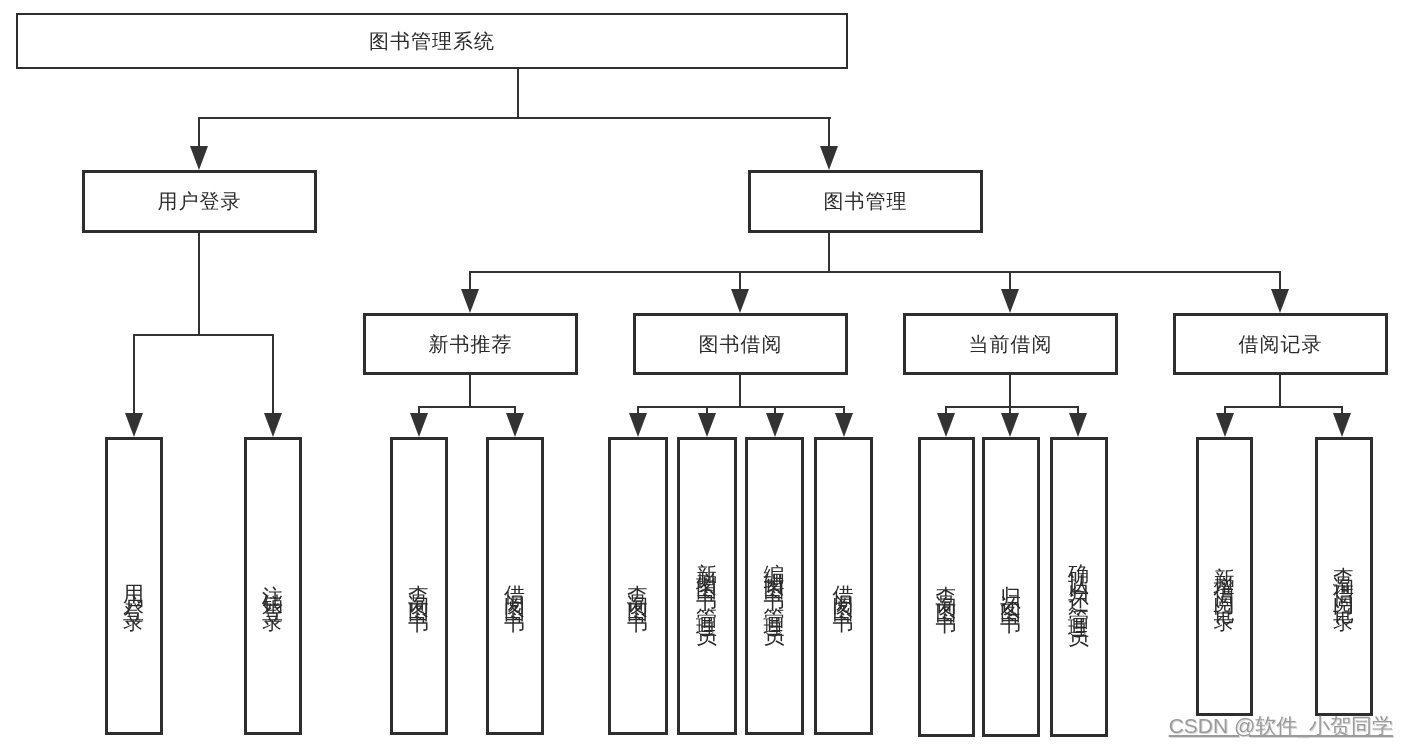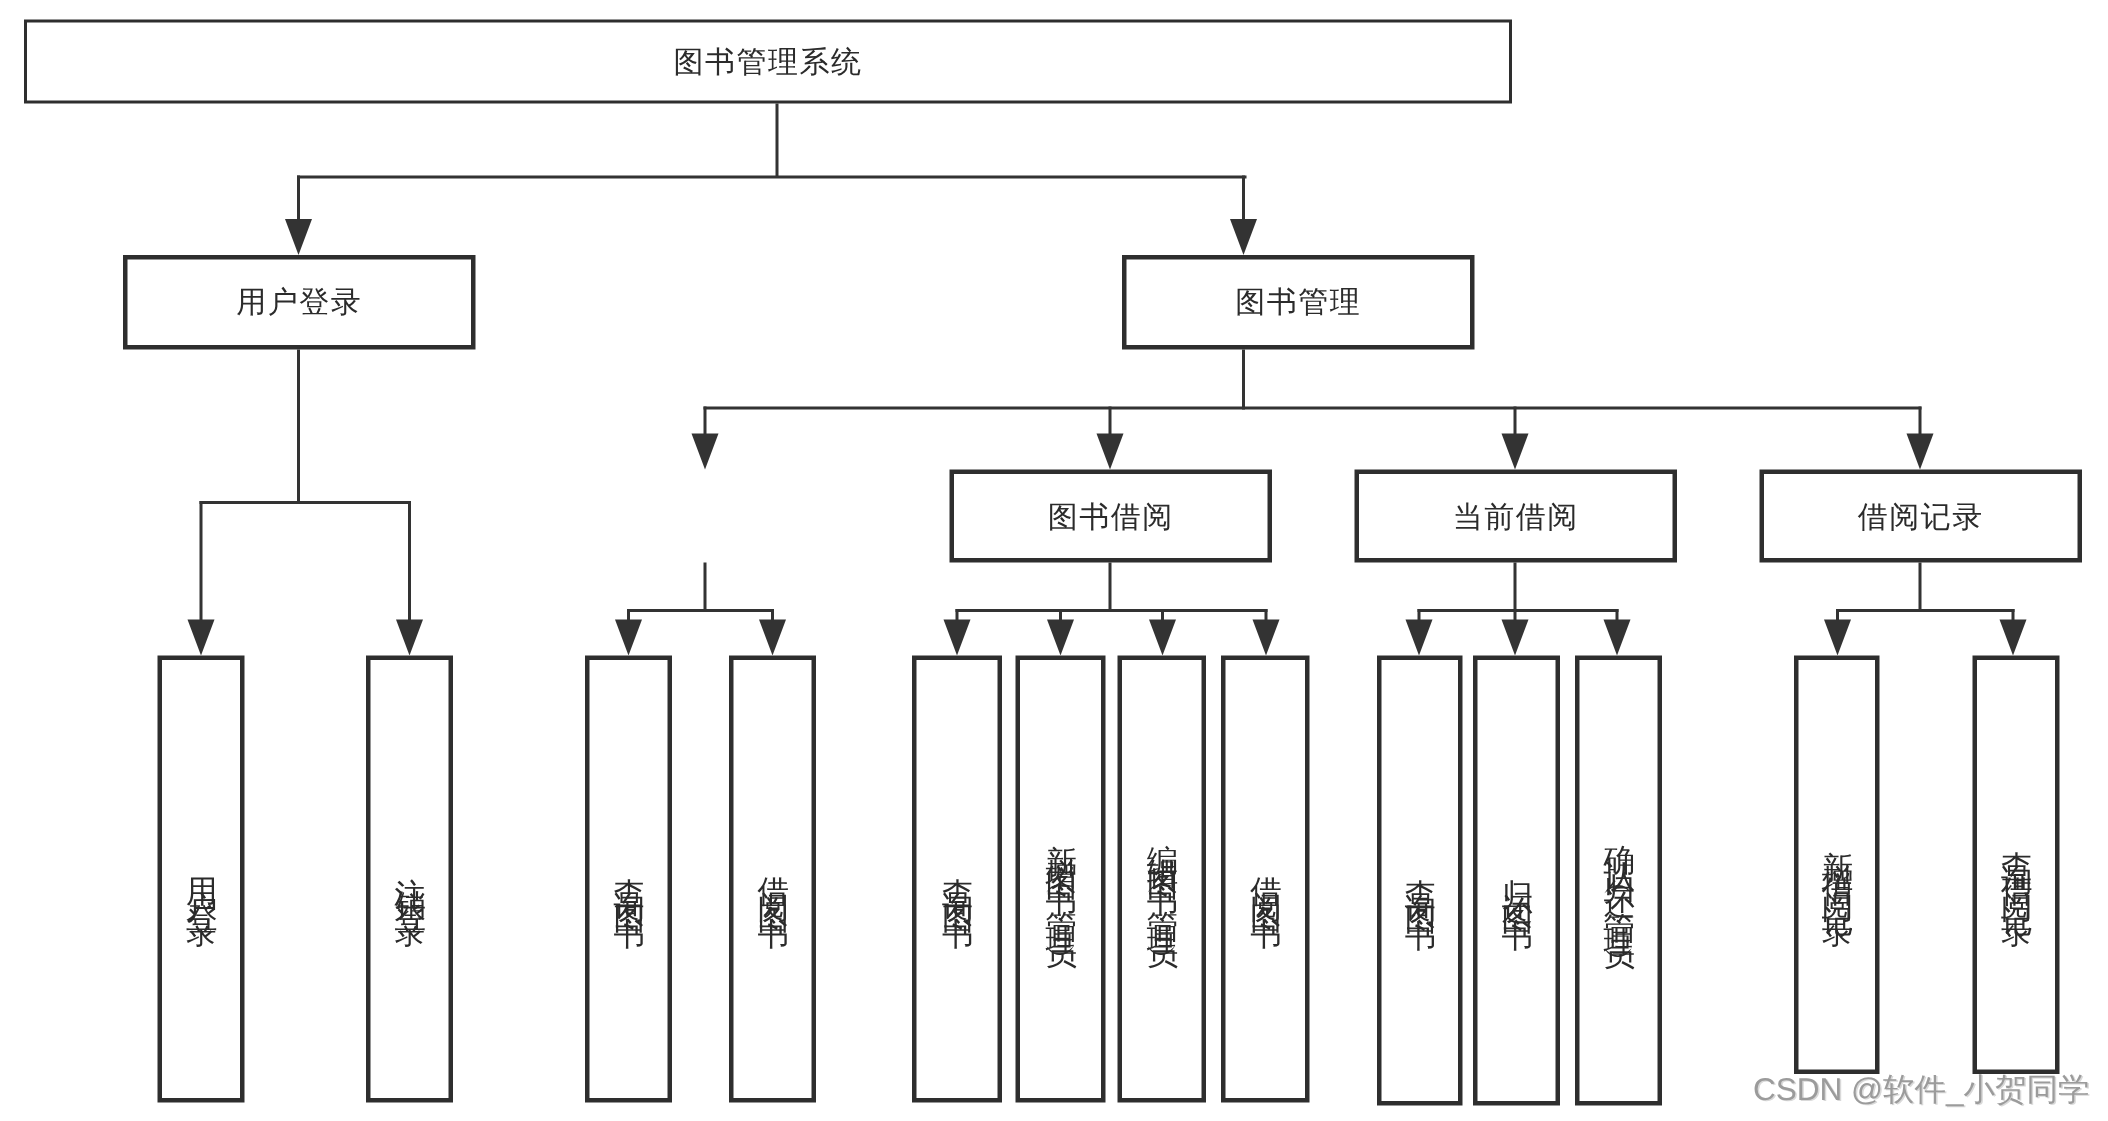"图书管理系统" div.box { width: 992px -> 832px }
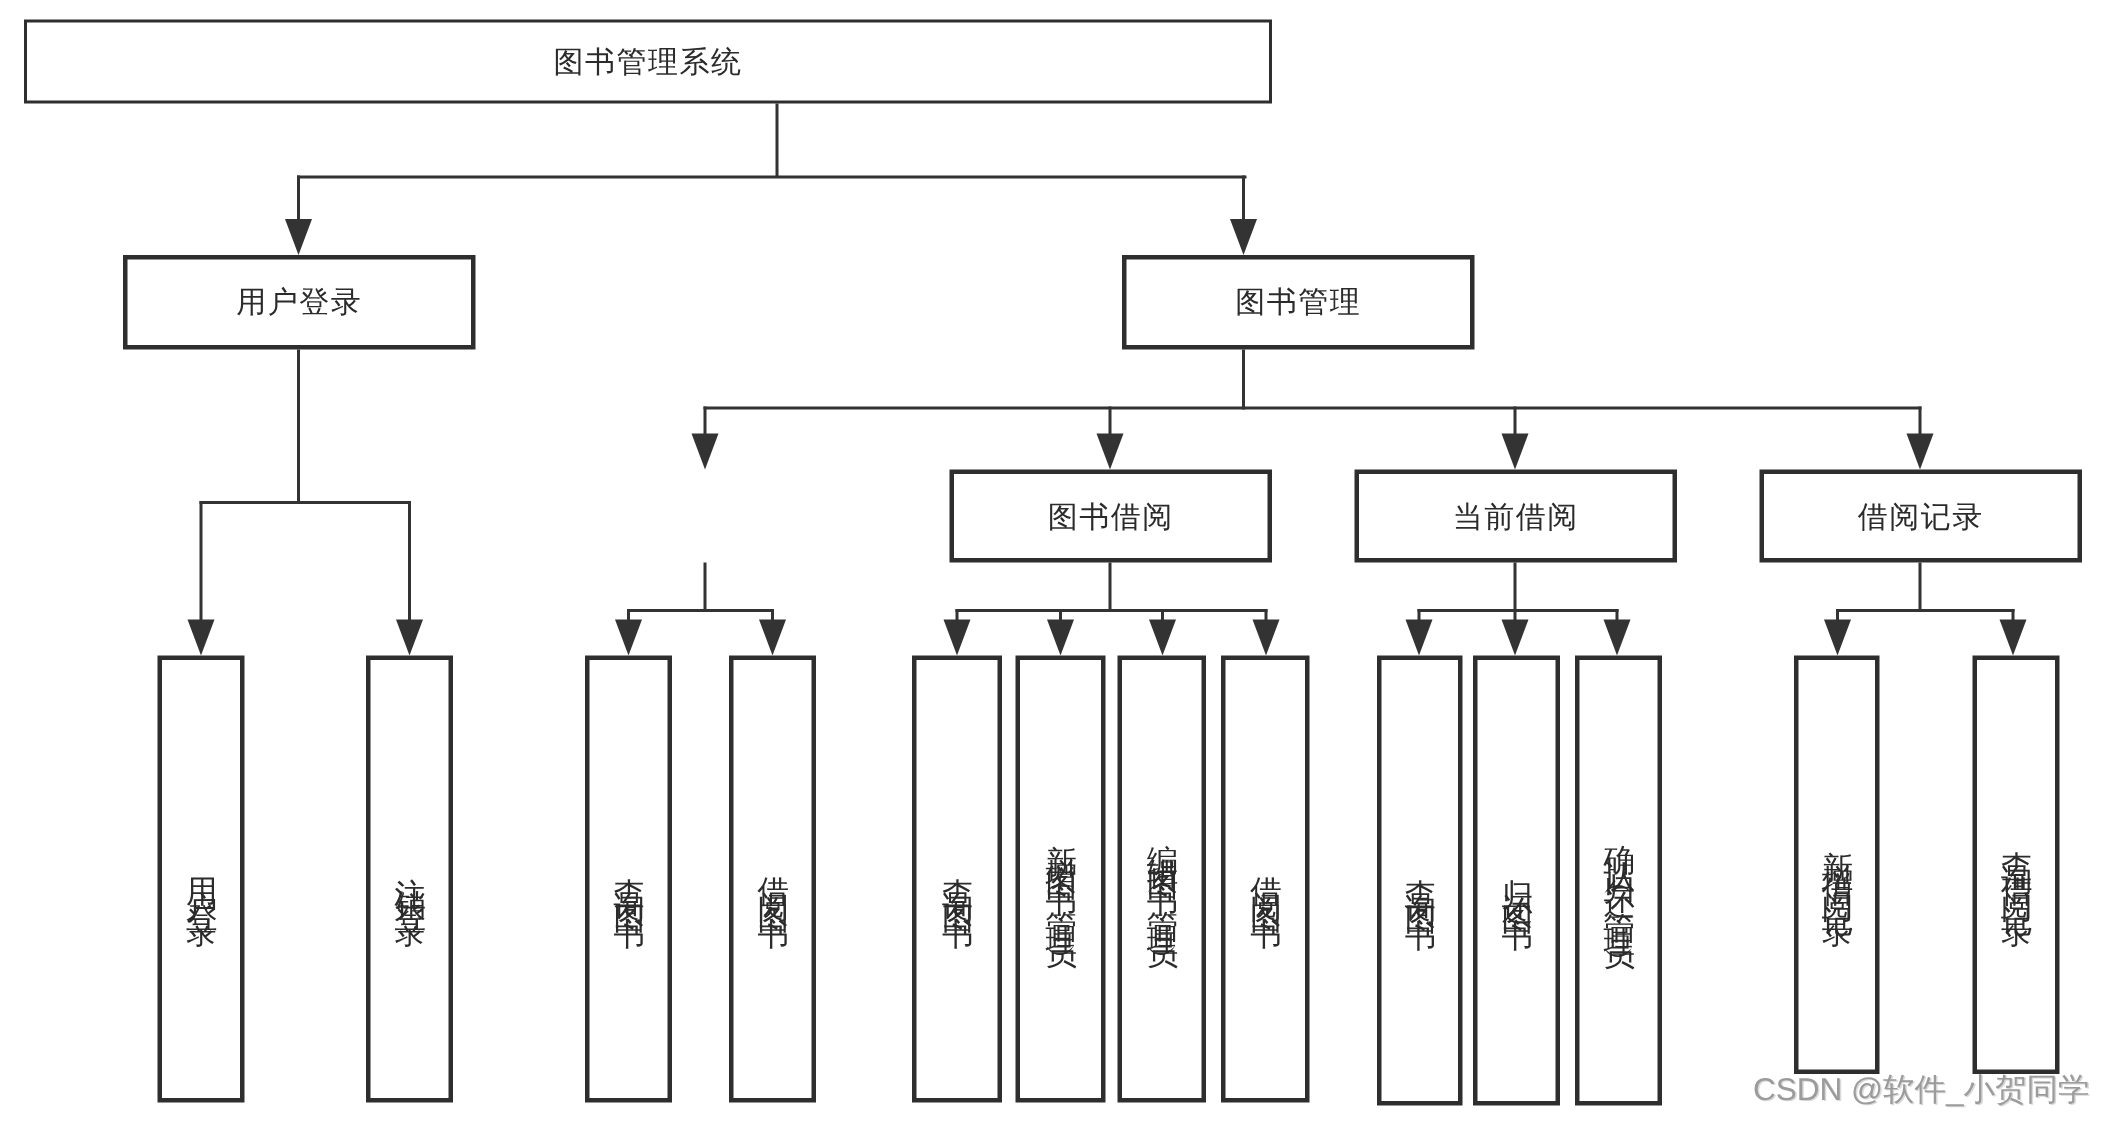"新书推荐" div.box { html: none -> <div> <span>新书推荐</span> </div> }
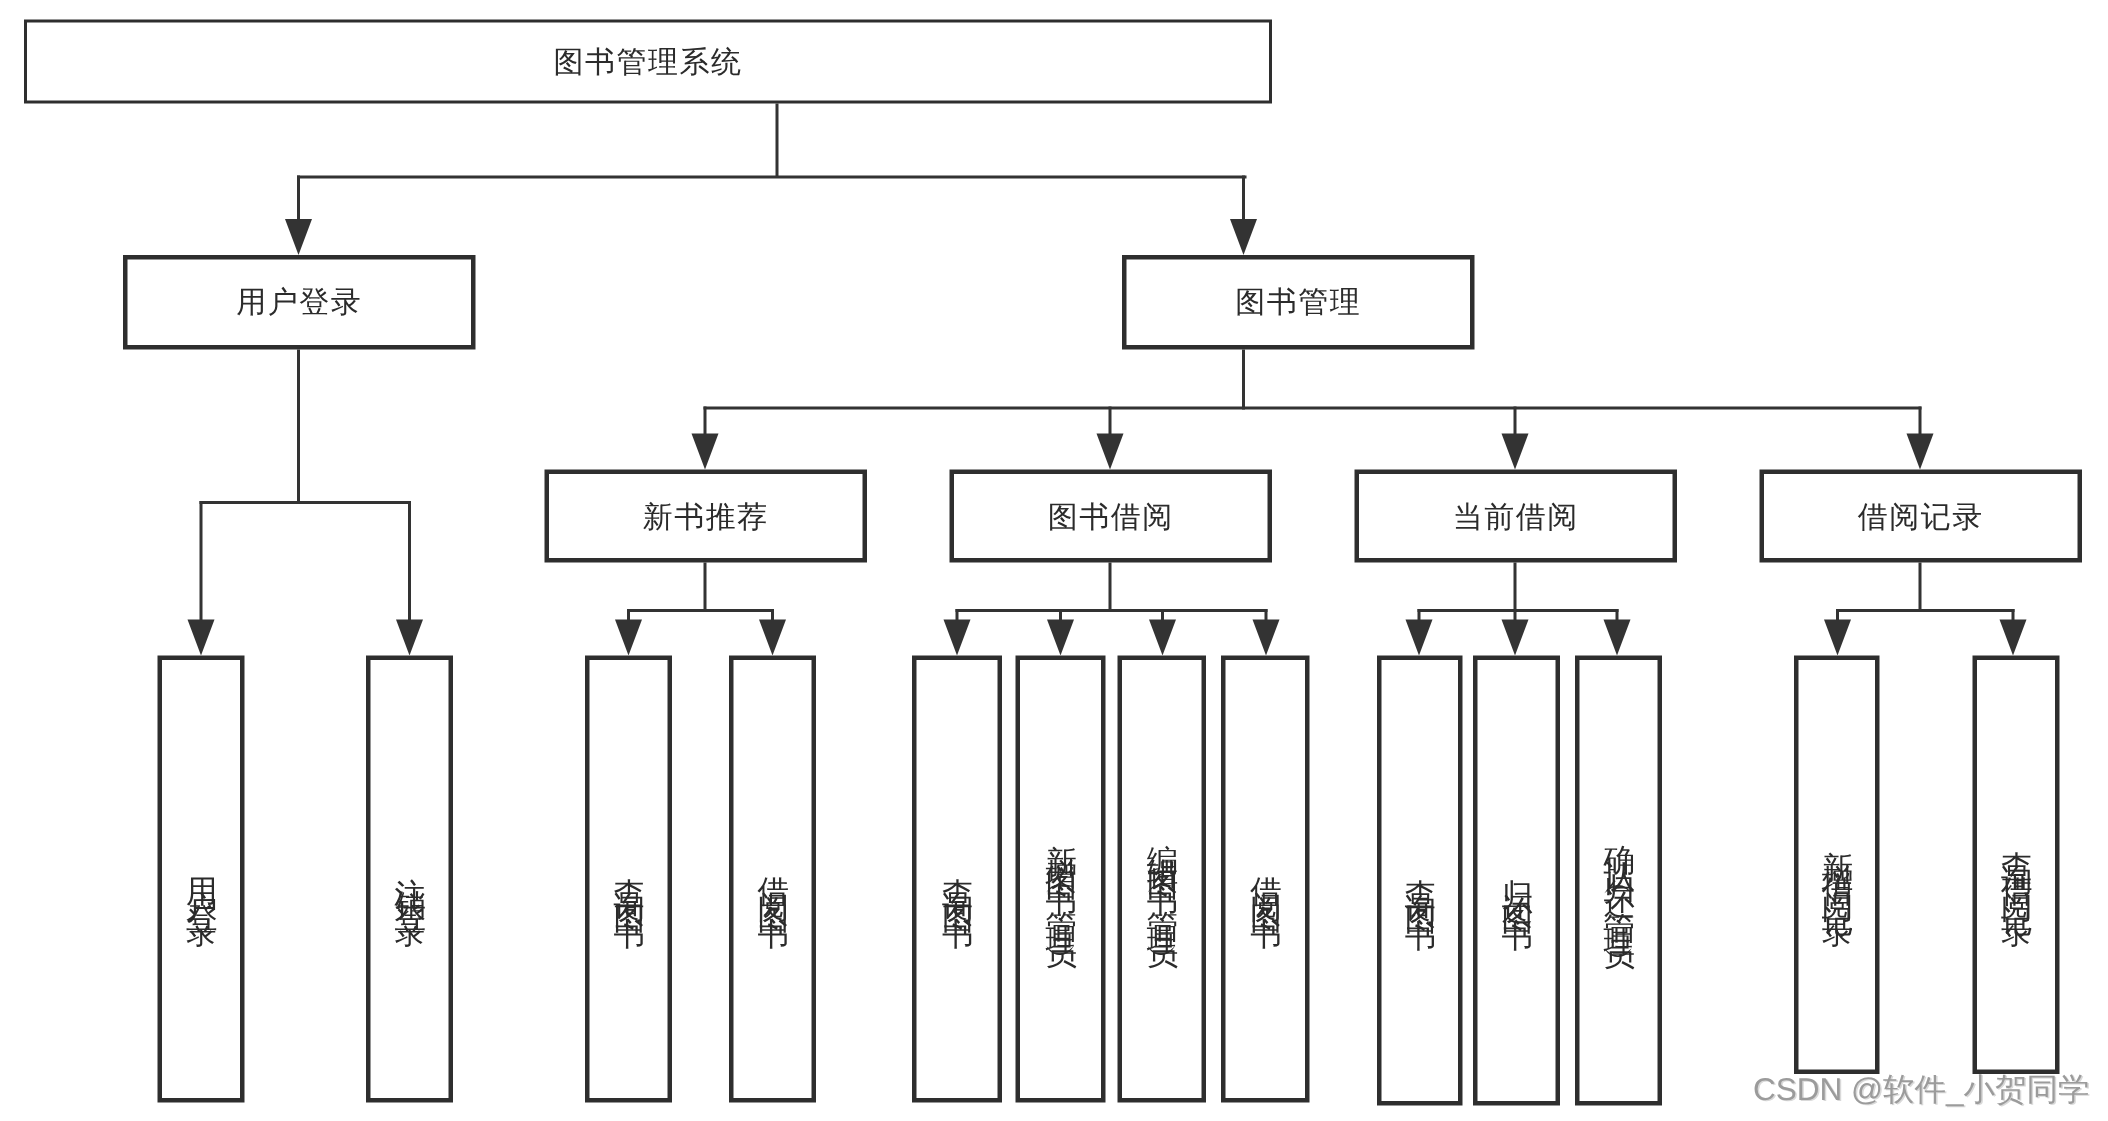"CSDN @软件_小贺同学" .watermark { text-decoration: none -> underline }
